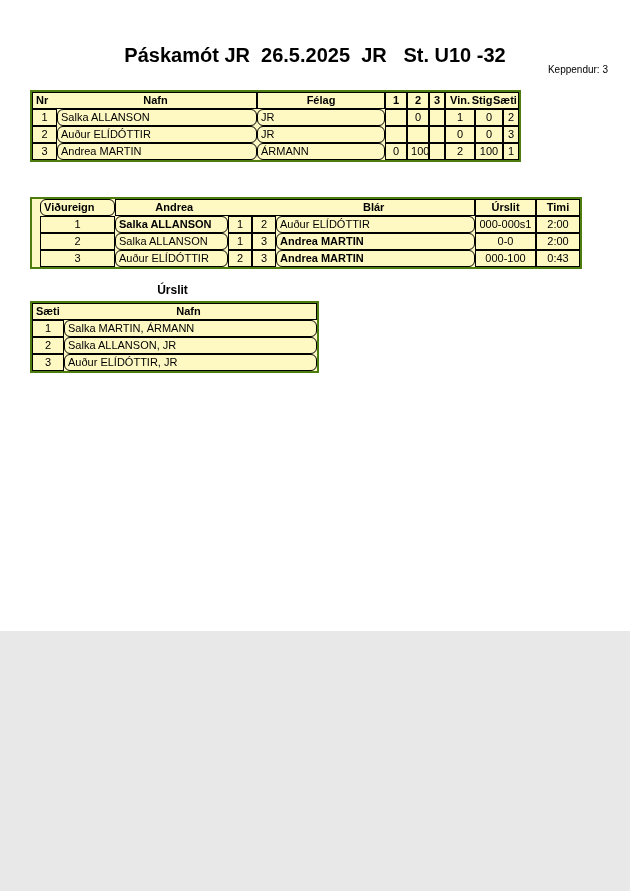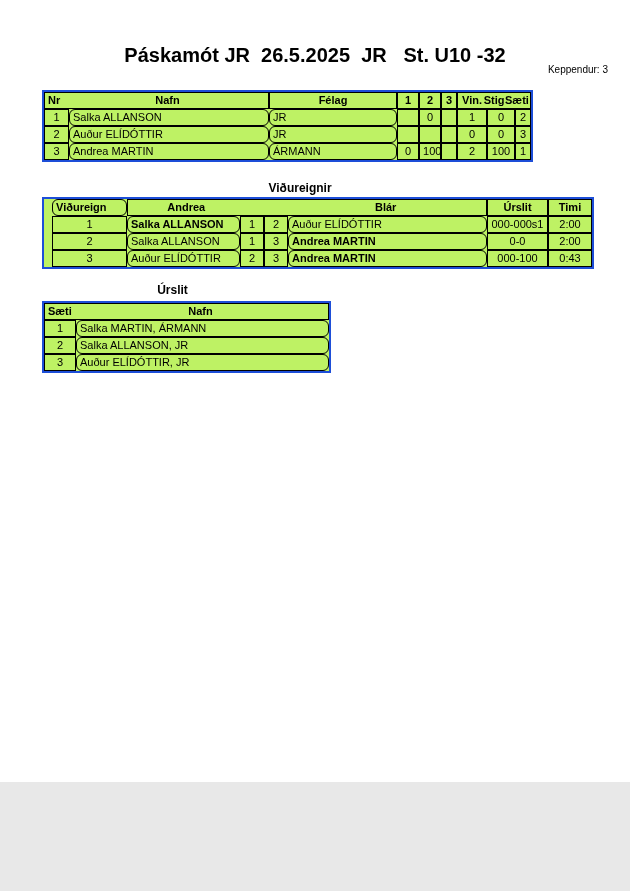"Páskamót JR 26.5.2025 JR St." .page { height: 782px -> 631px }
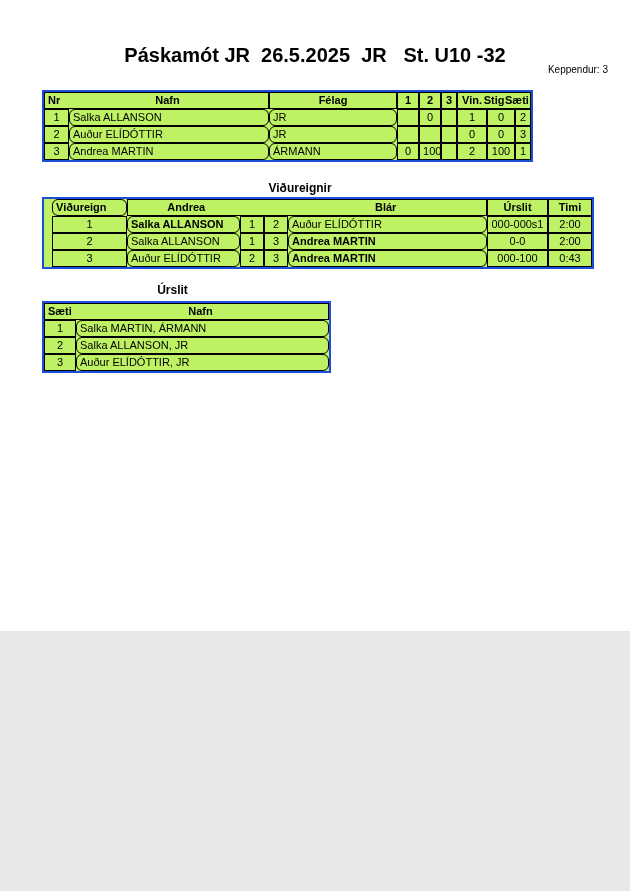"Nr" table.tbl { background: #bef264 -> #fef9c3; border: 2px solid #1d4ed8 -> 2px solid #4d7c0f; margin-left: 12px -> none }
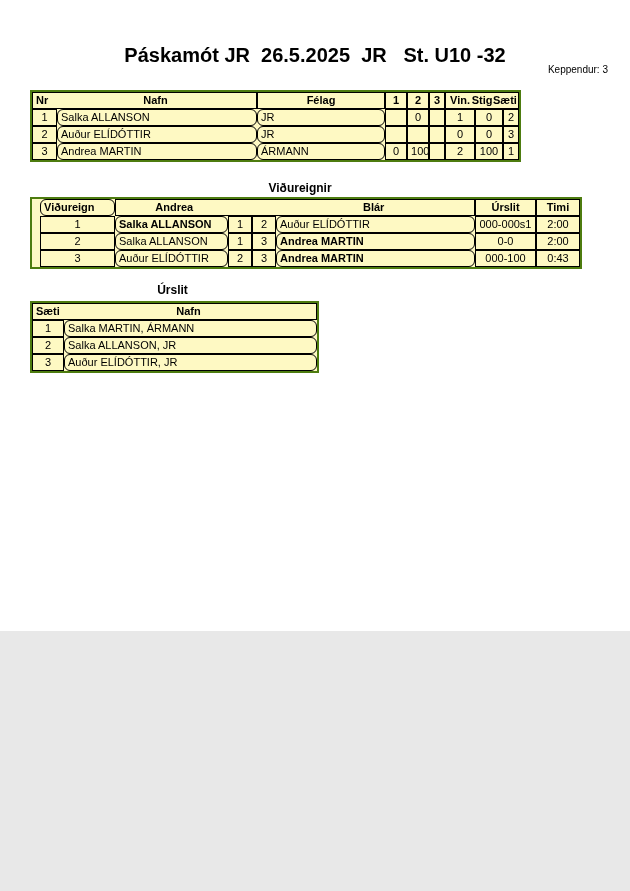"Viðureignir" div.section-title { html: <div>Viðureignir</div> -> none }
